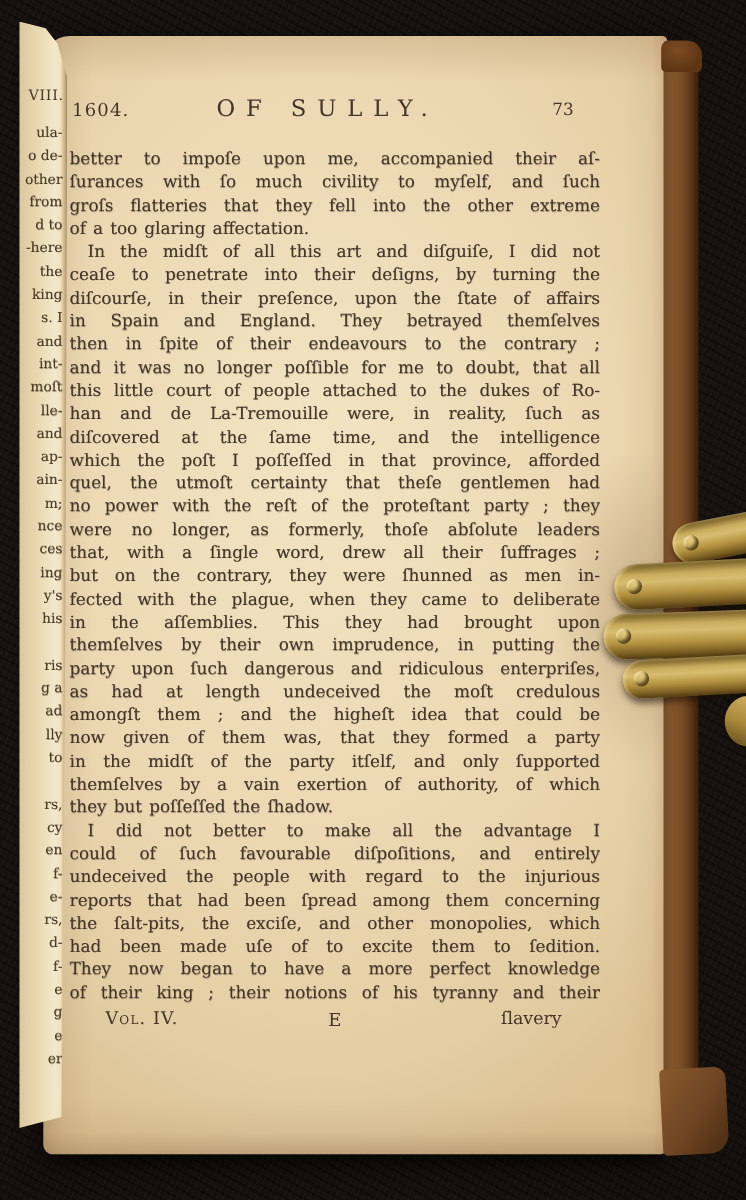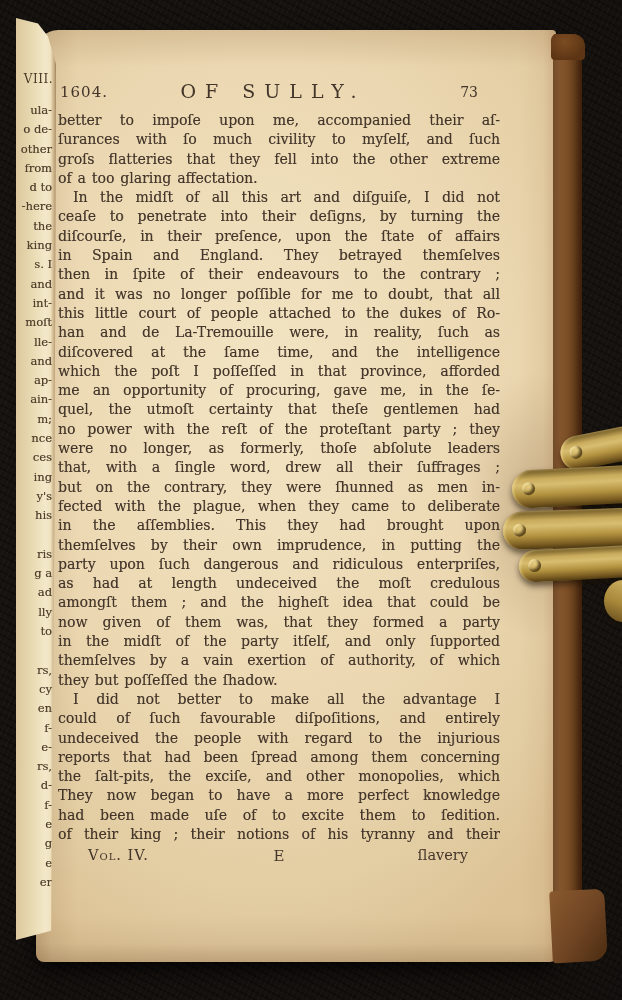"better to impoſe upon me," .textblock { margin-top: 7px -> 20px }
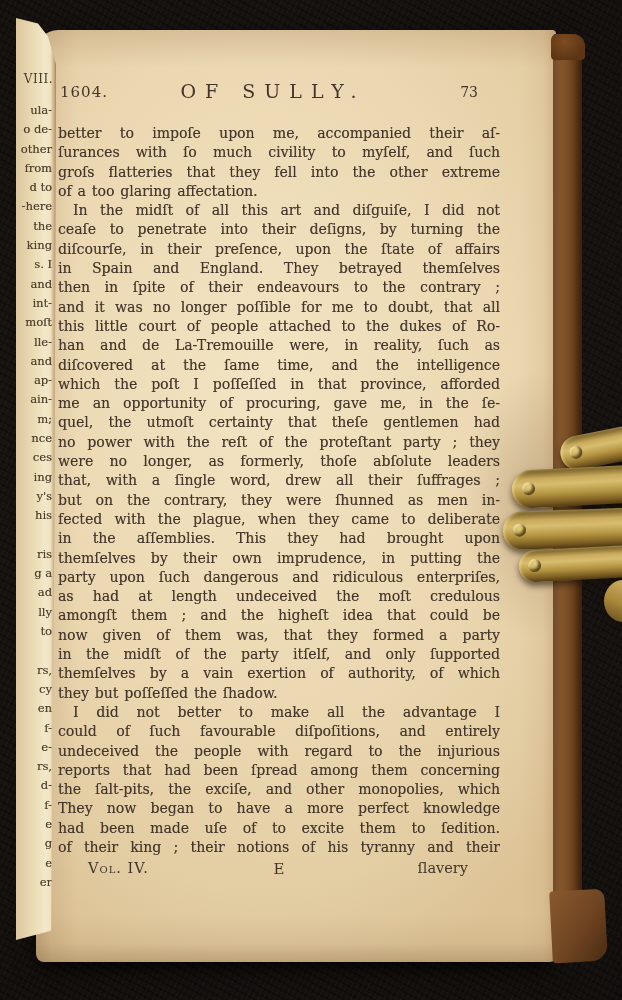"me an opportunity of procuring," div.tline { html: <div>me an opportunity of procuring, gave me, in the ſe-</div> -> none }
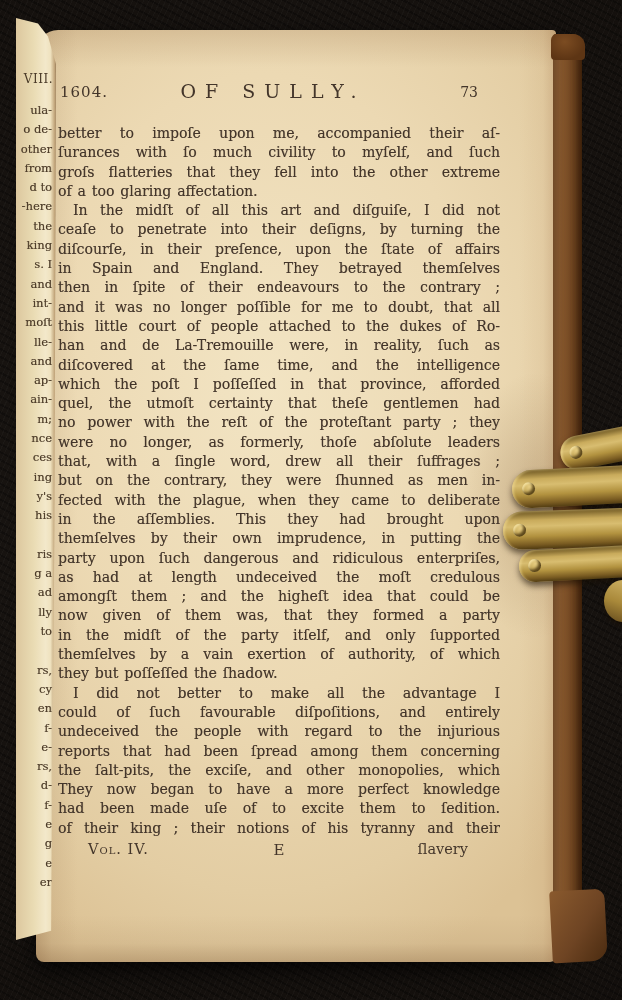"They now began to have" div.tline { order: before "had been made uſe of" -> after "had been made uſe of" }
